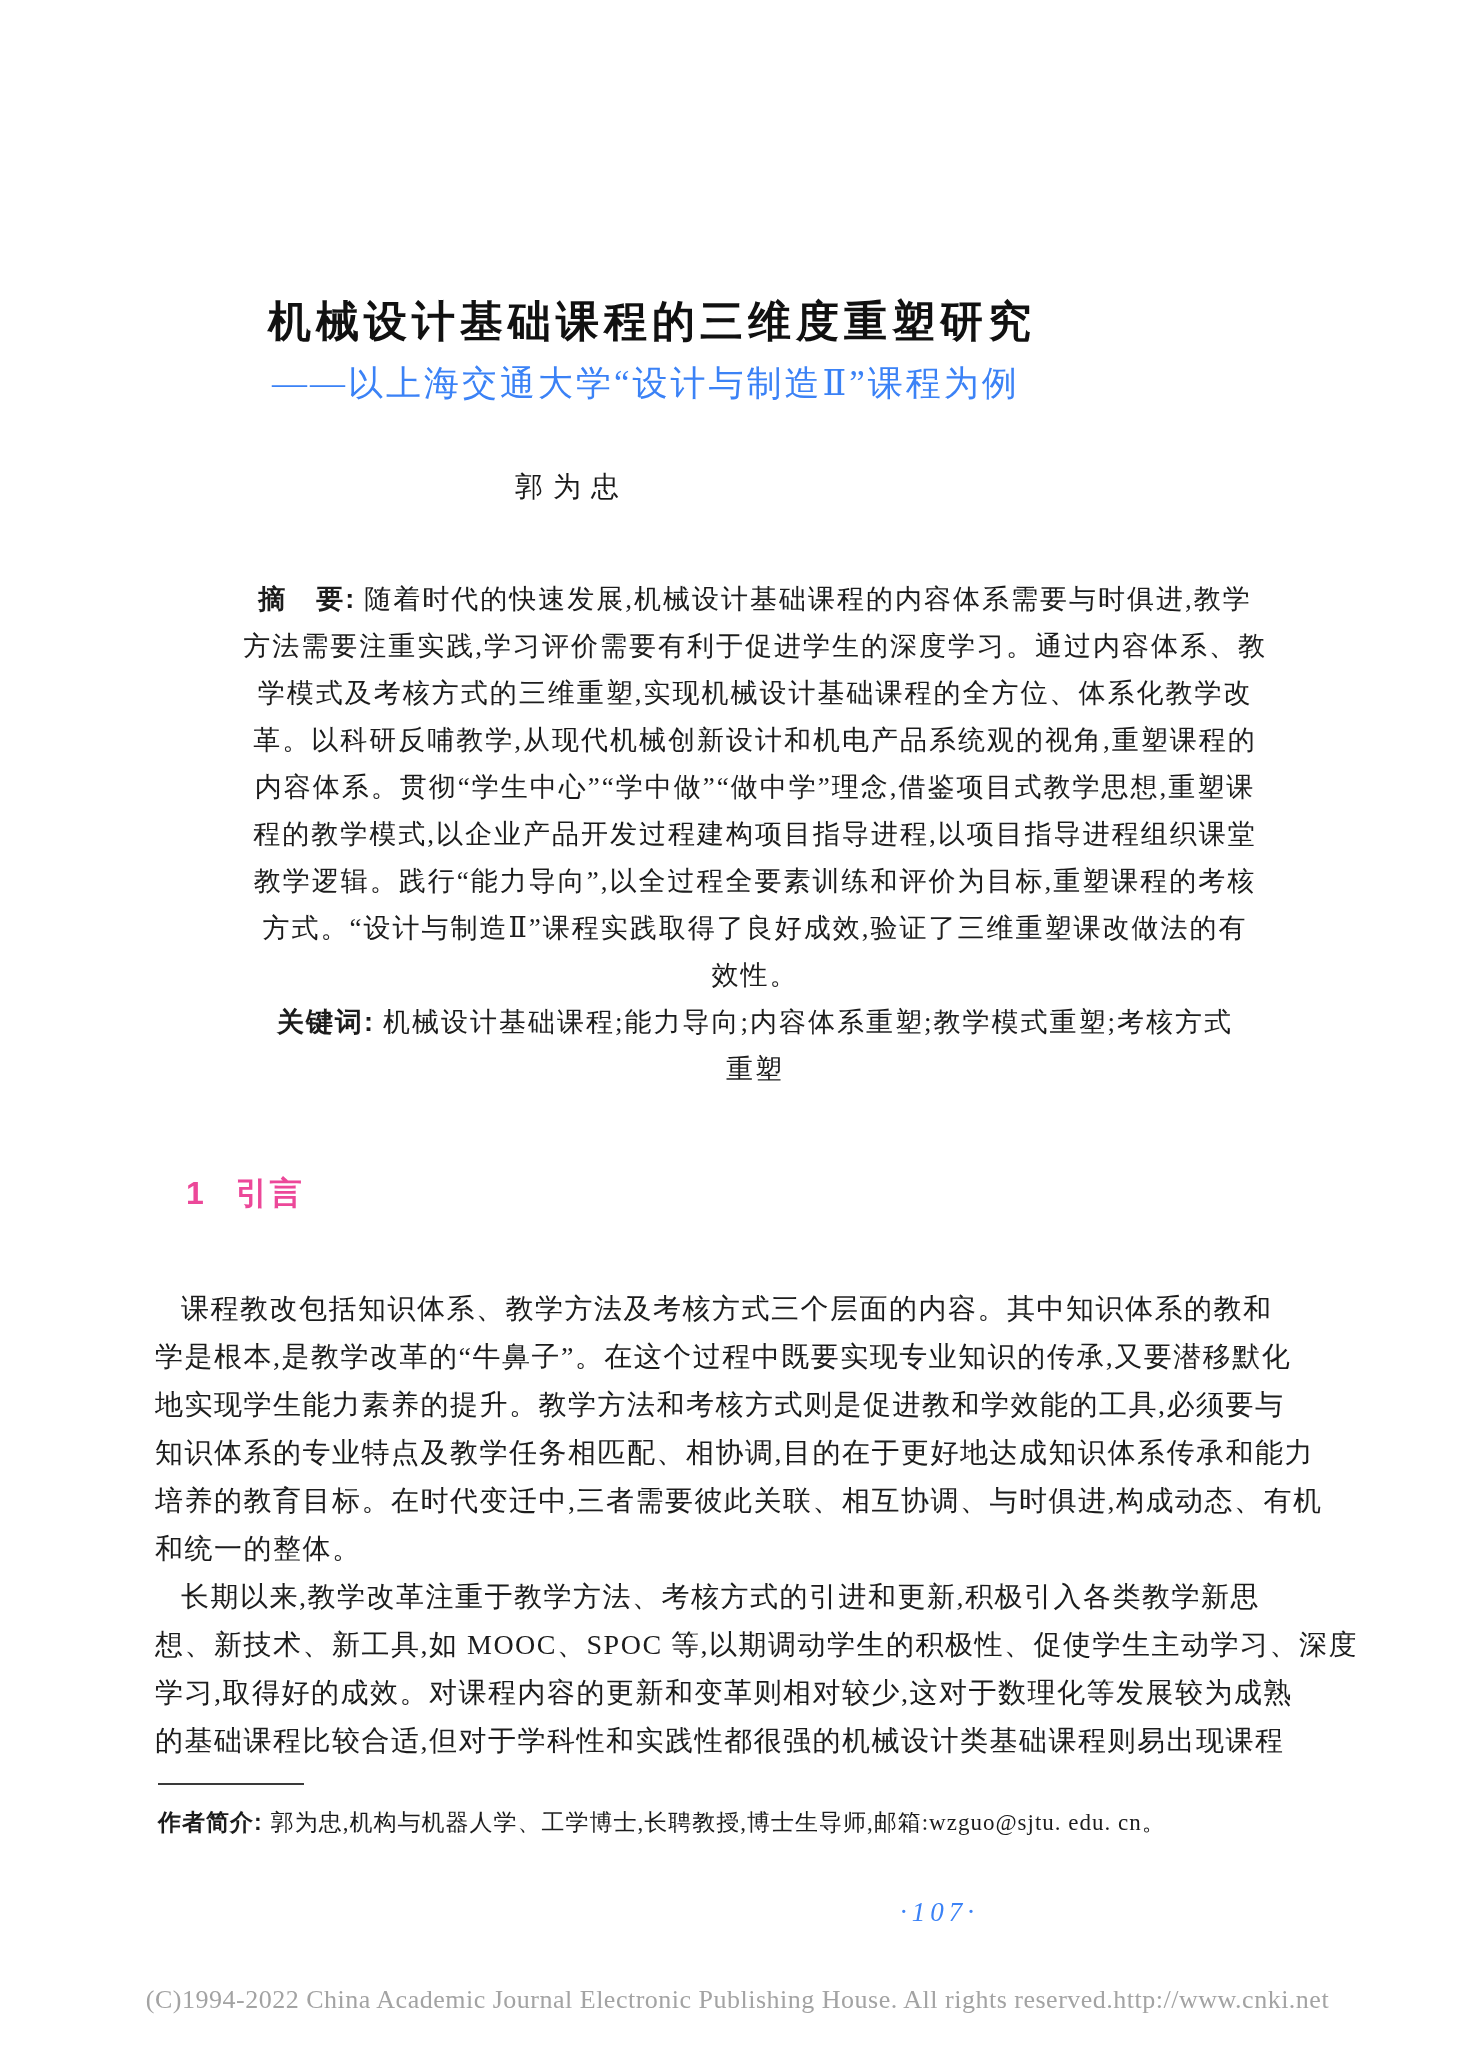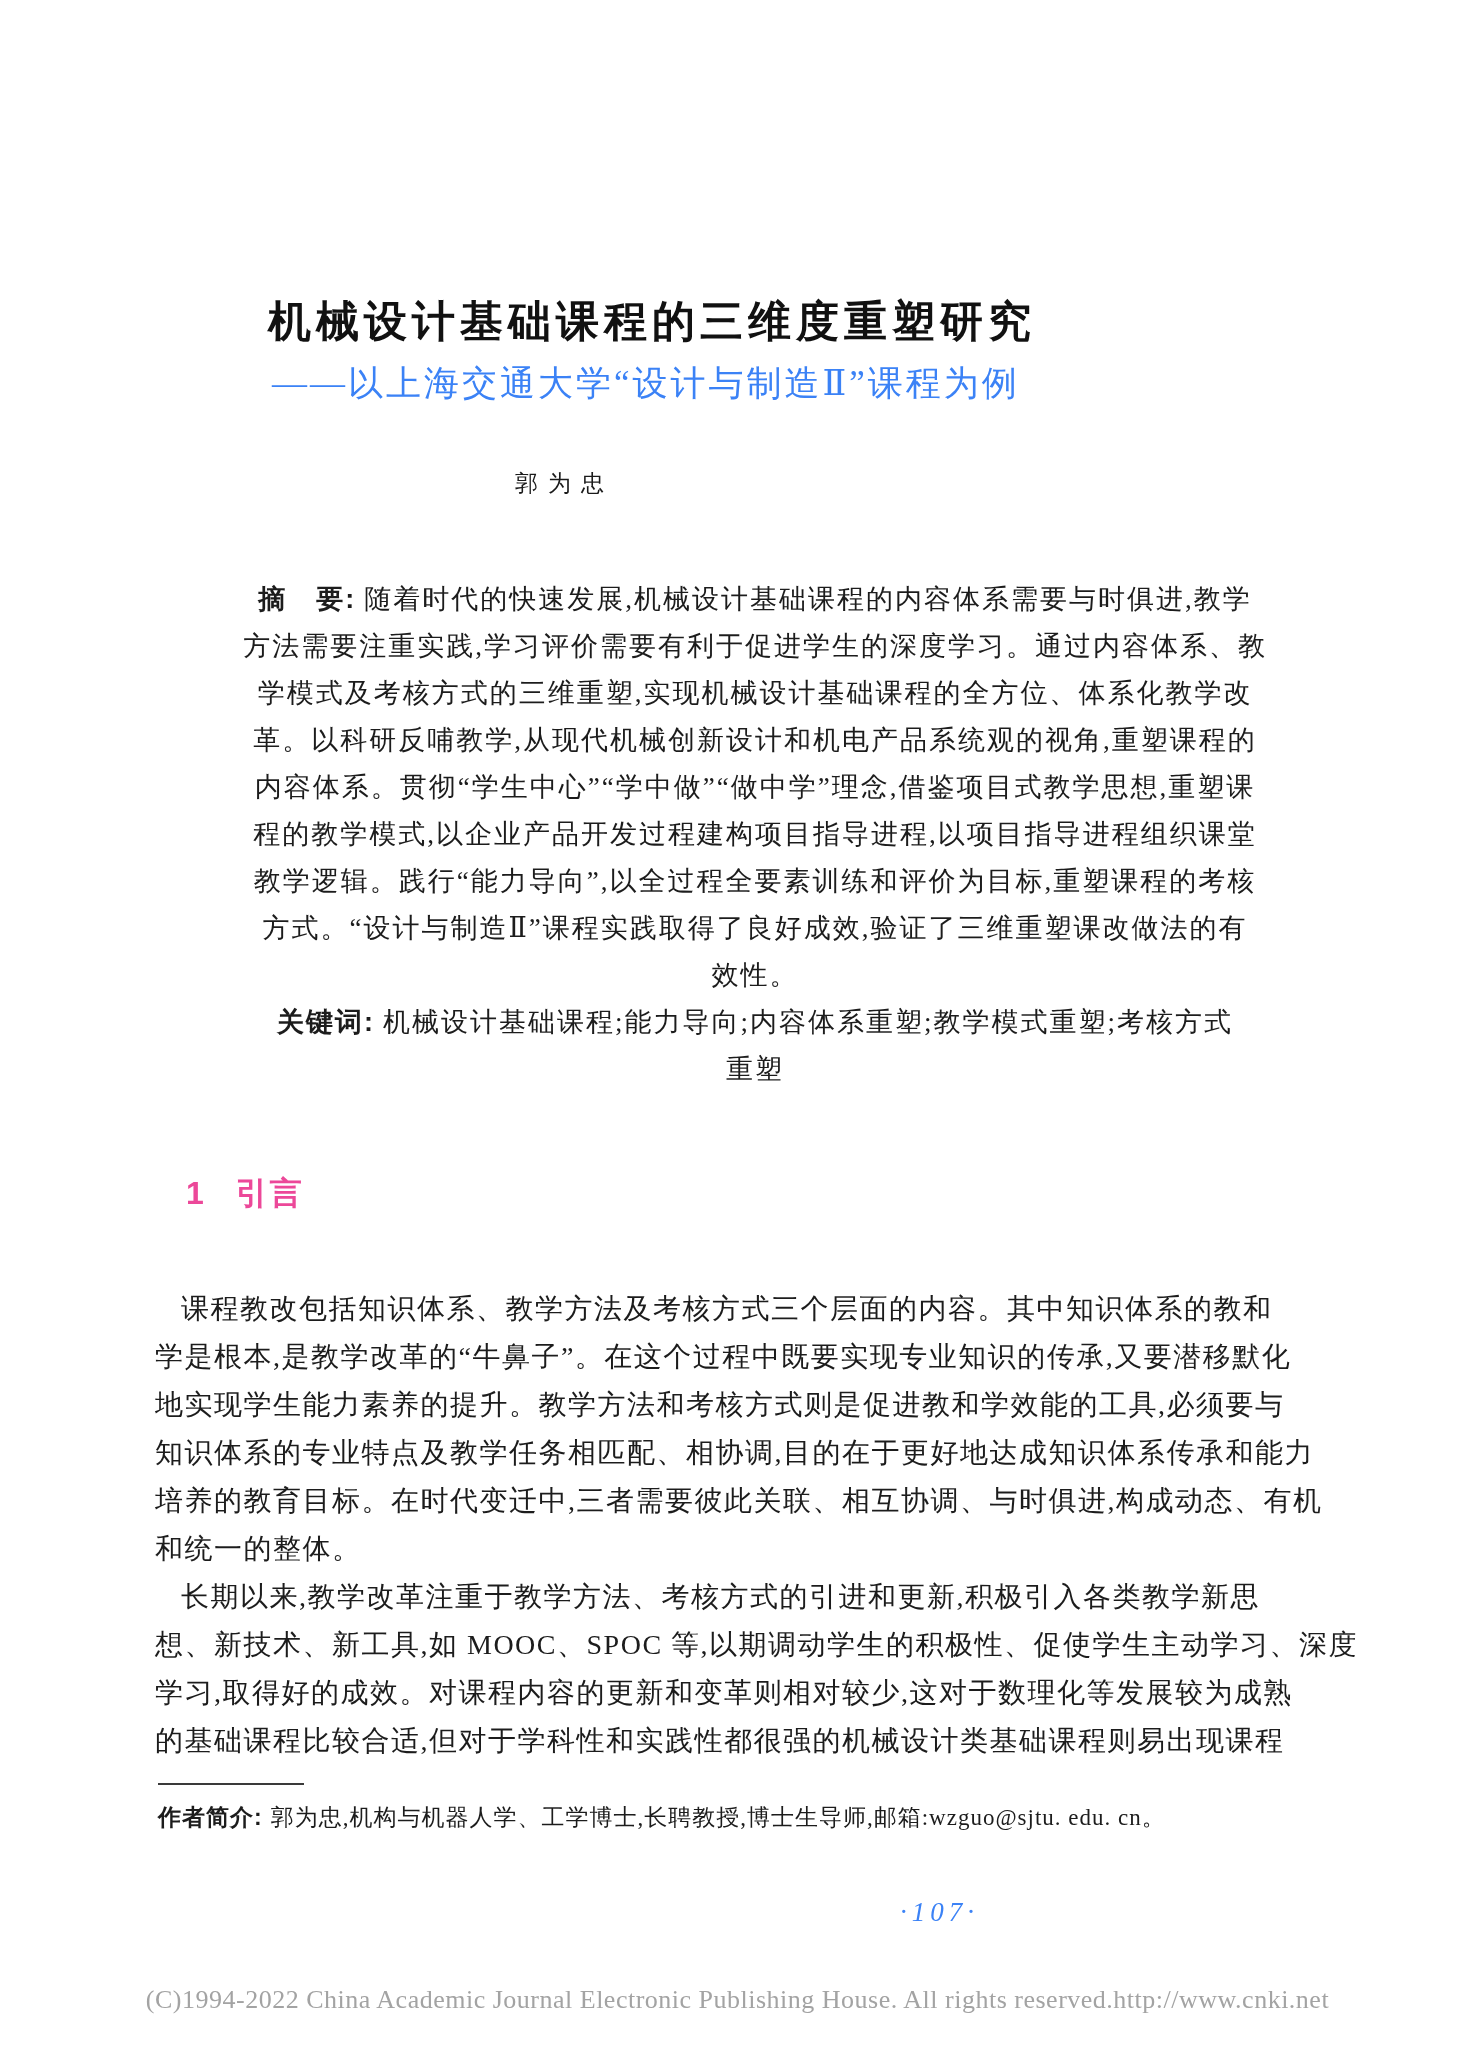"郭为忠" .author-name { font-size: 23px -> 28px }
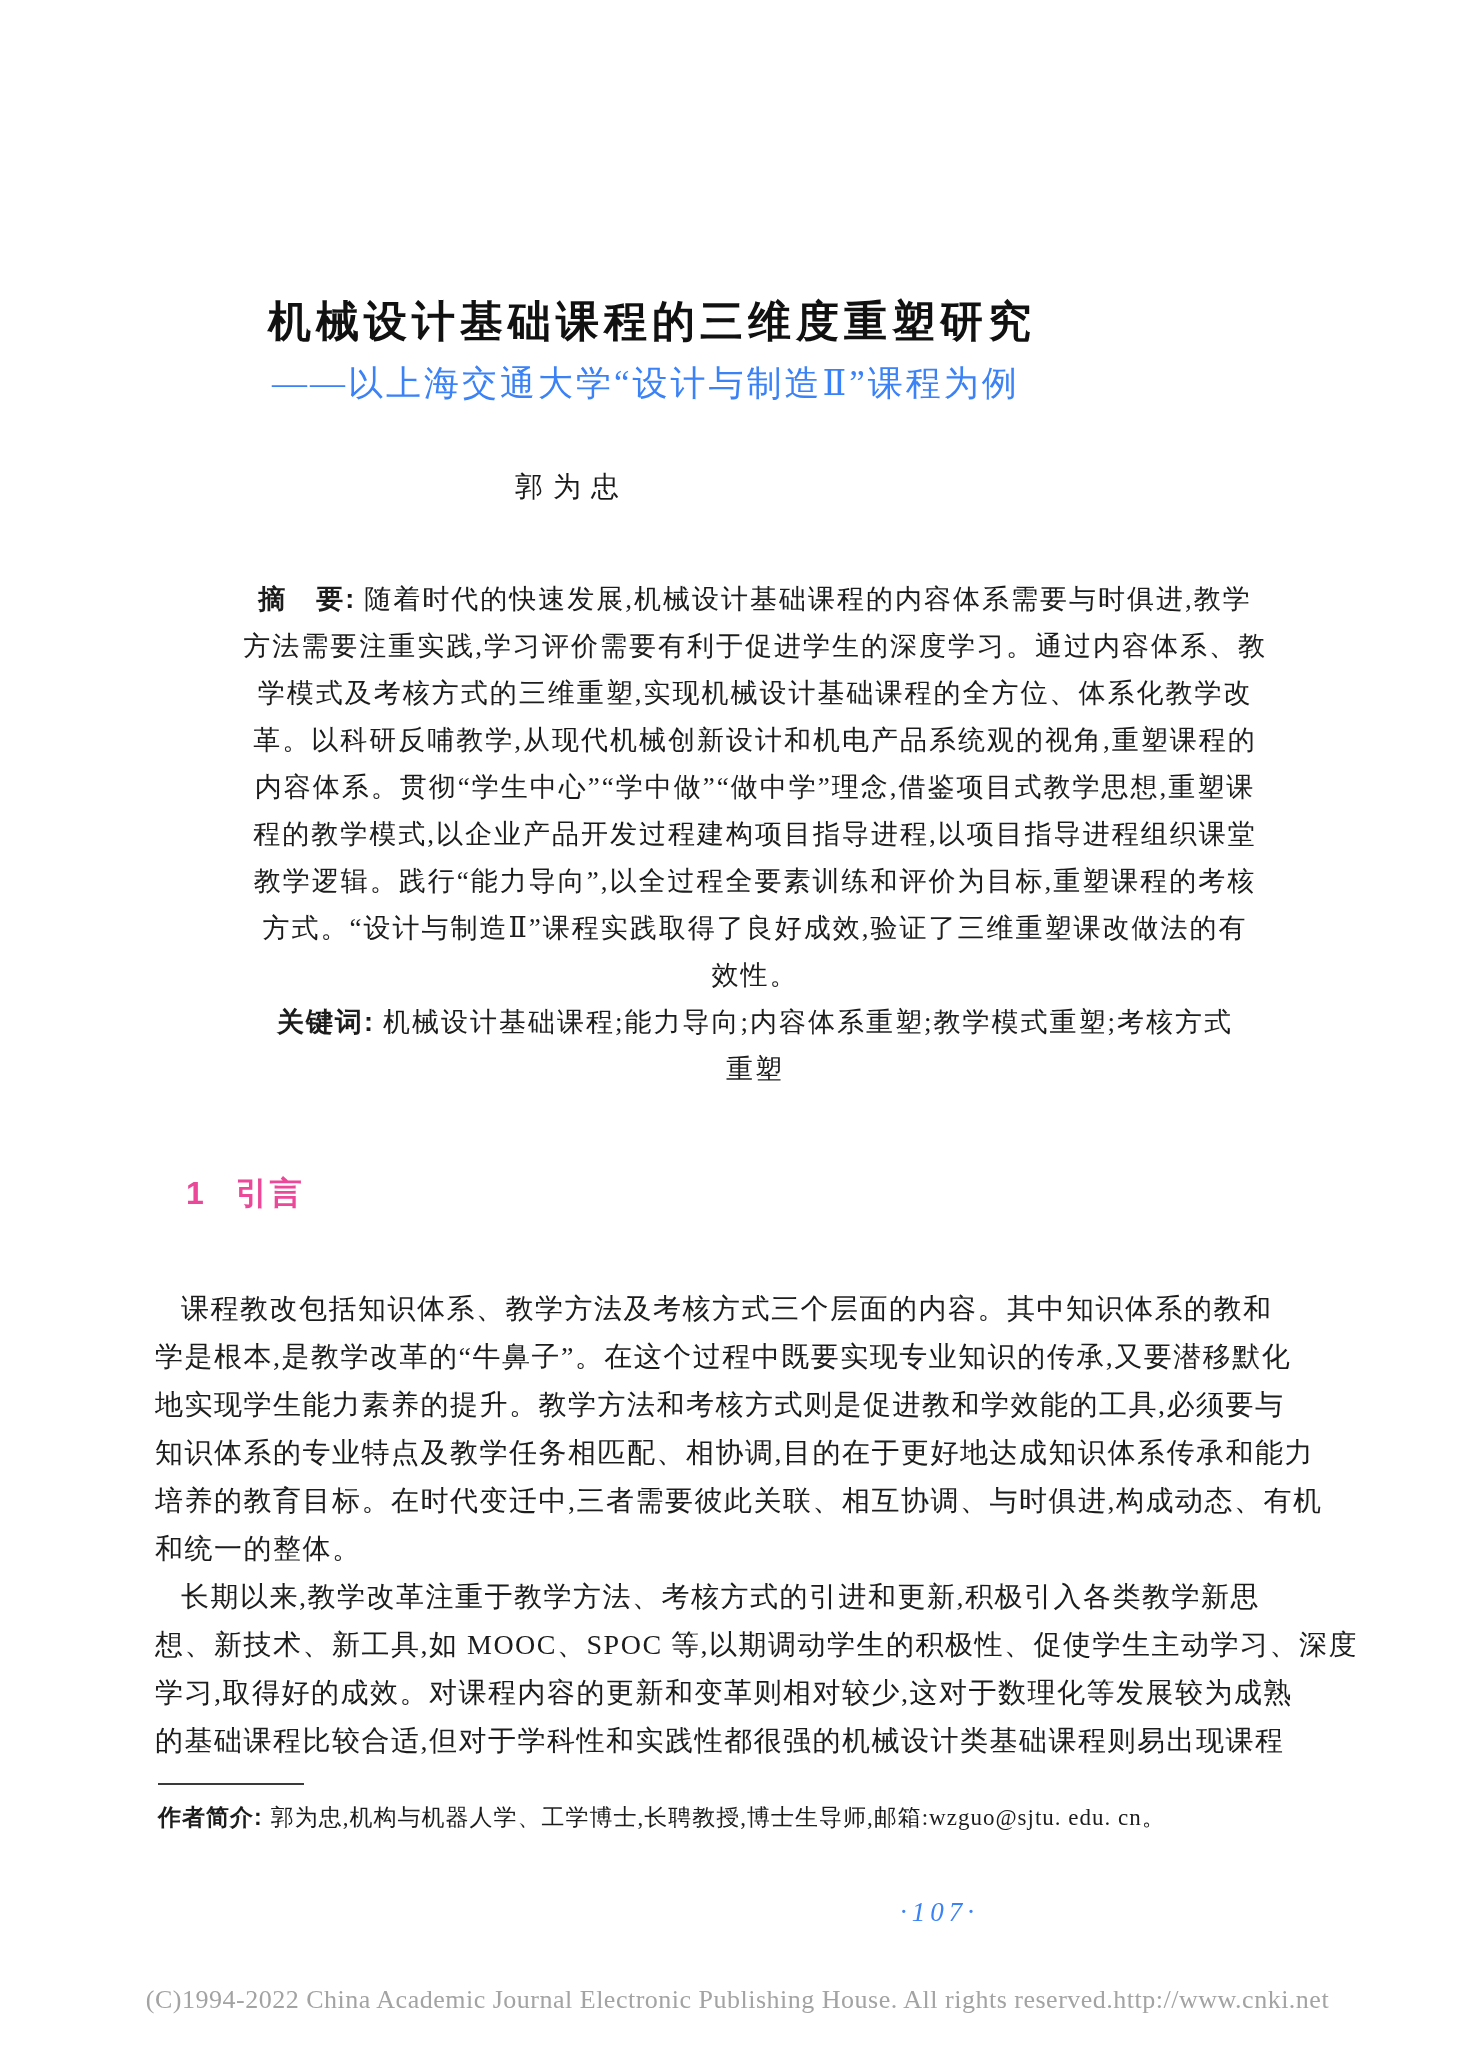"作者简介:" .footnote { line-height: 34px -> 44px }
